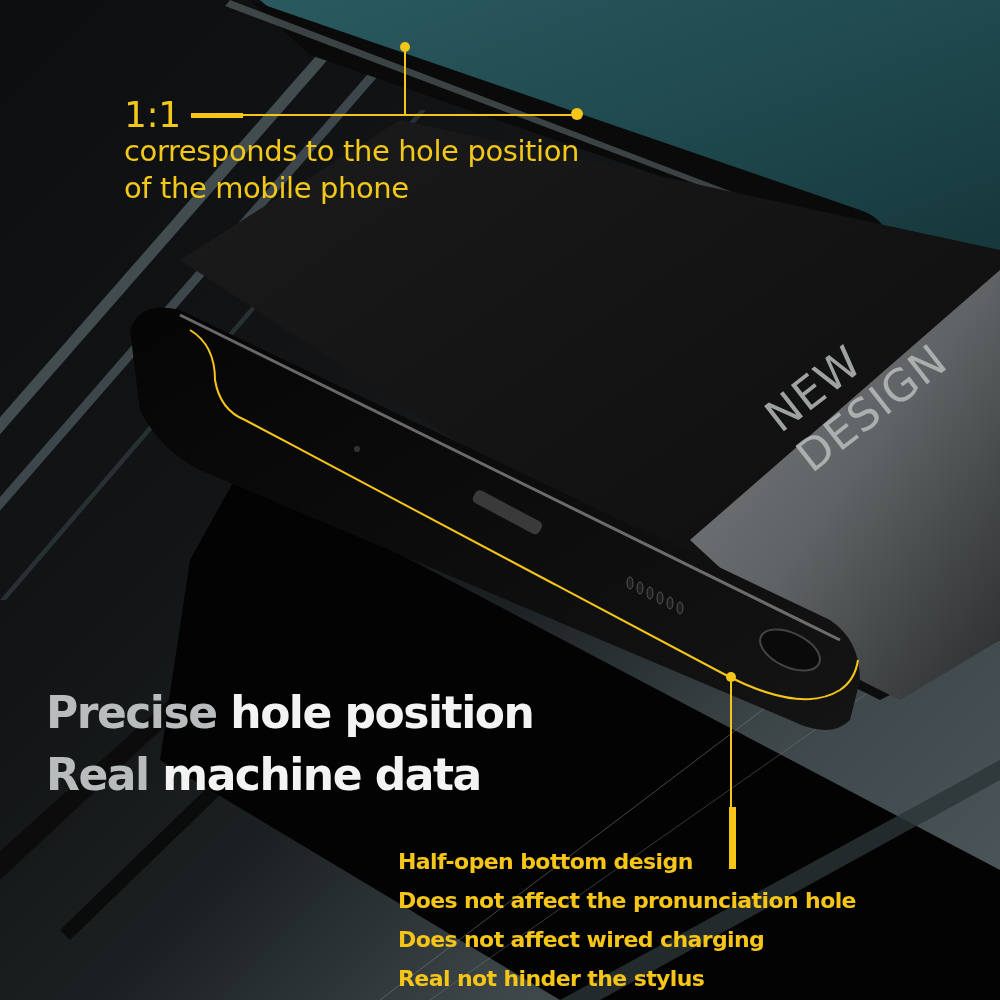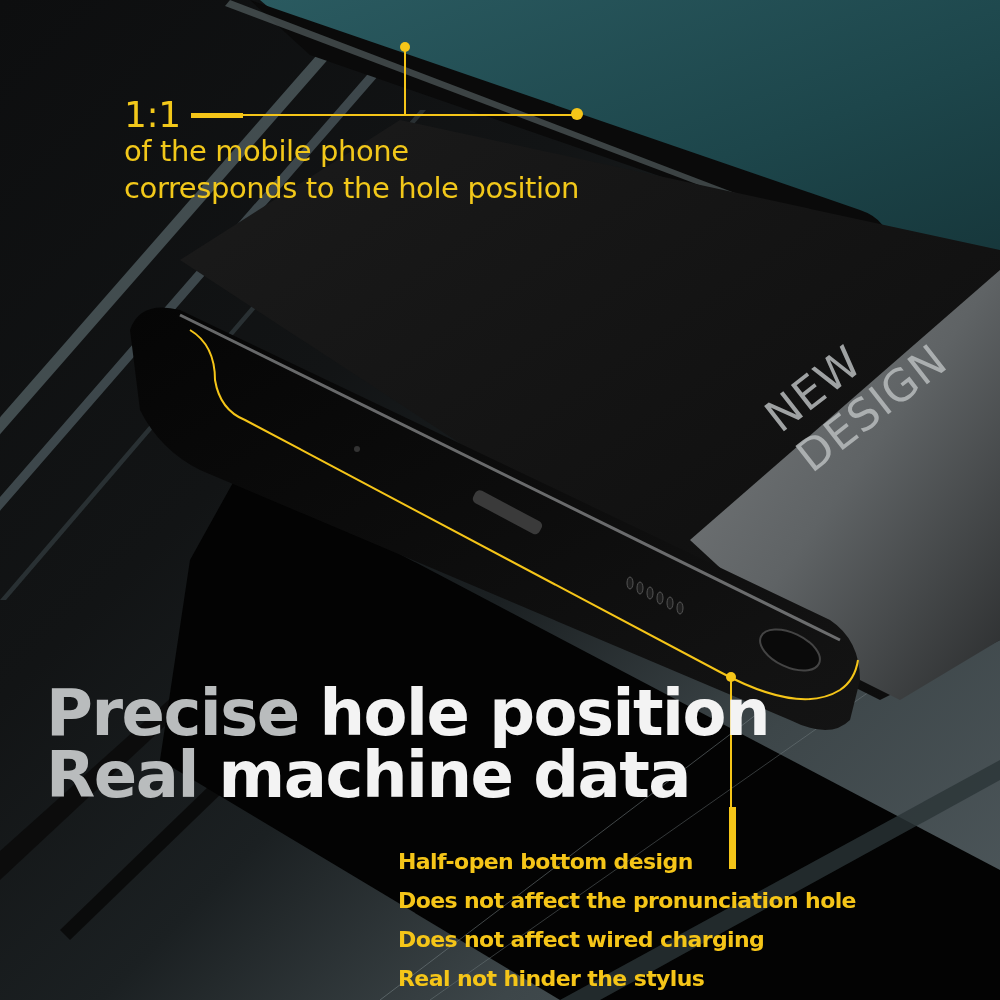"of the mobile phone" span { order: before "corresponds to the hole position" -> after "corresponds to the hole position" }
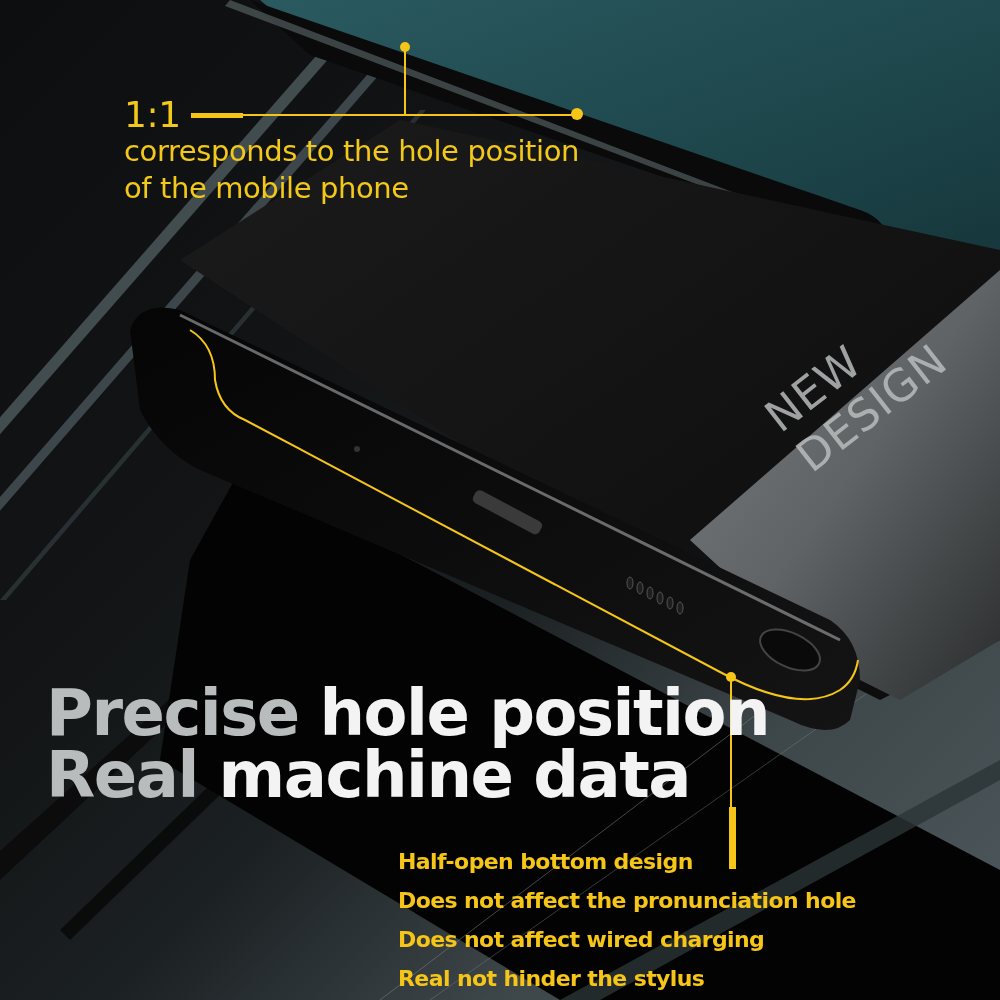"Precise hole position" .headline { font-size: 64px -> 44px }
